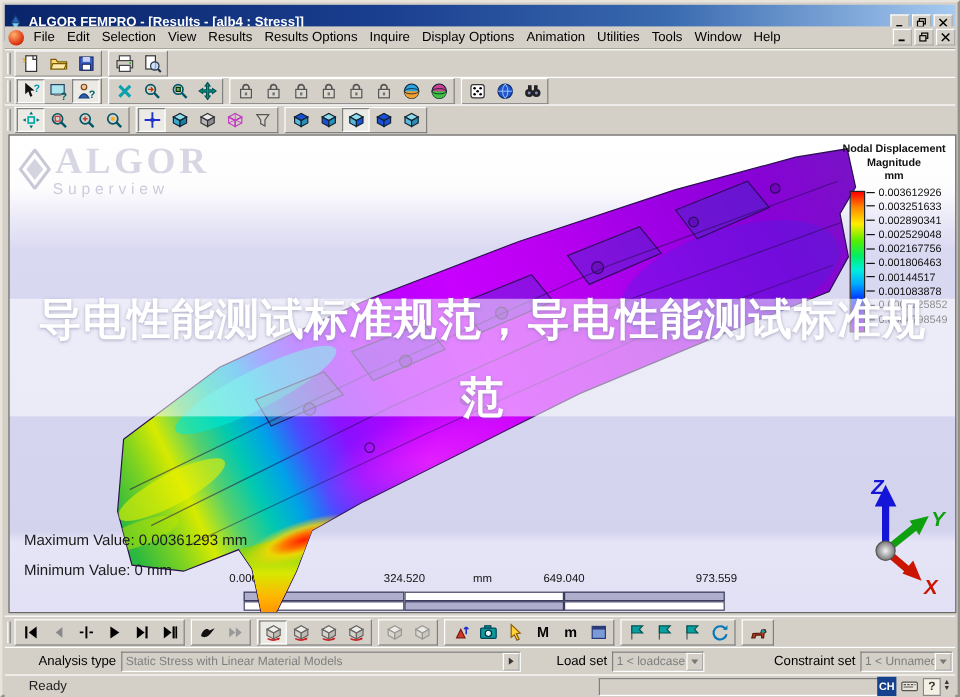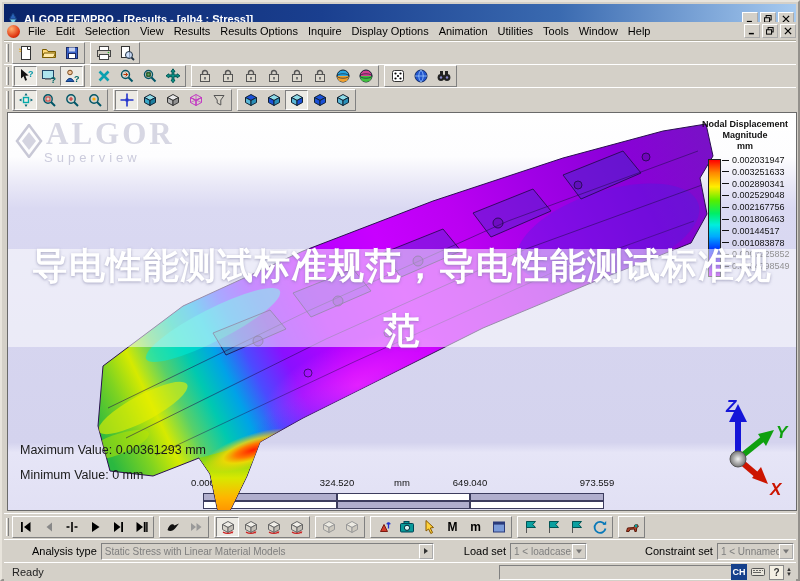"0.002031947" span.lval { text: 0.002031947 -> 0.003612926 }
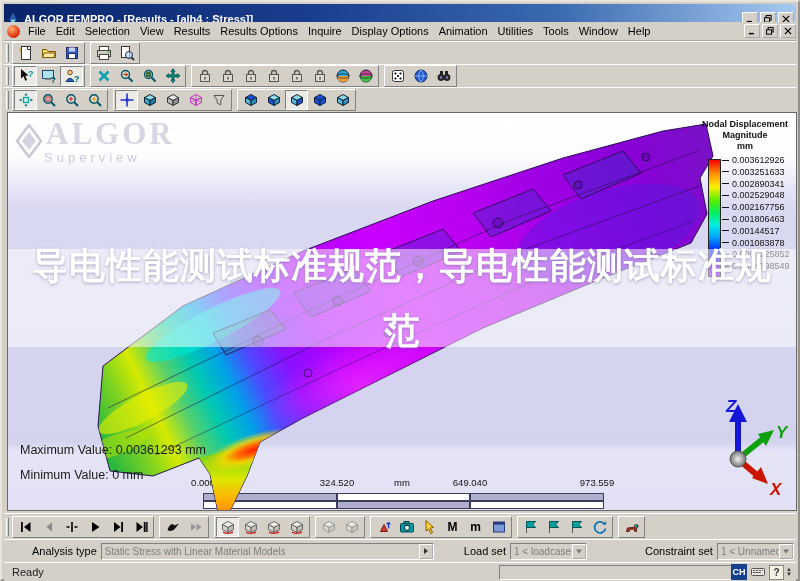"Ready" #status-ready { margin-left: 8px -> 20px }
